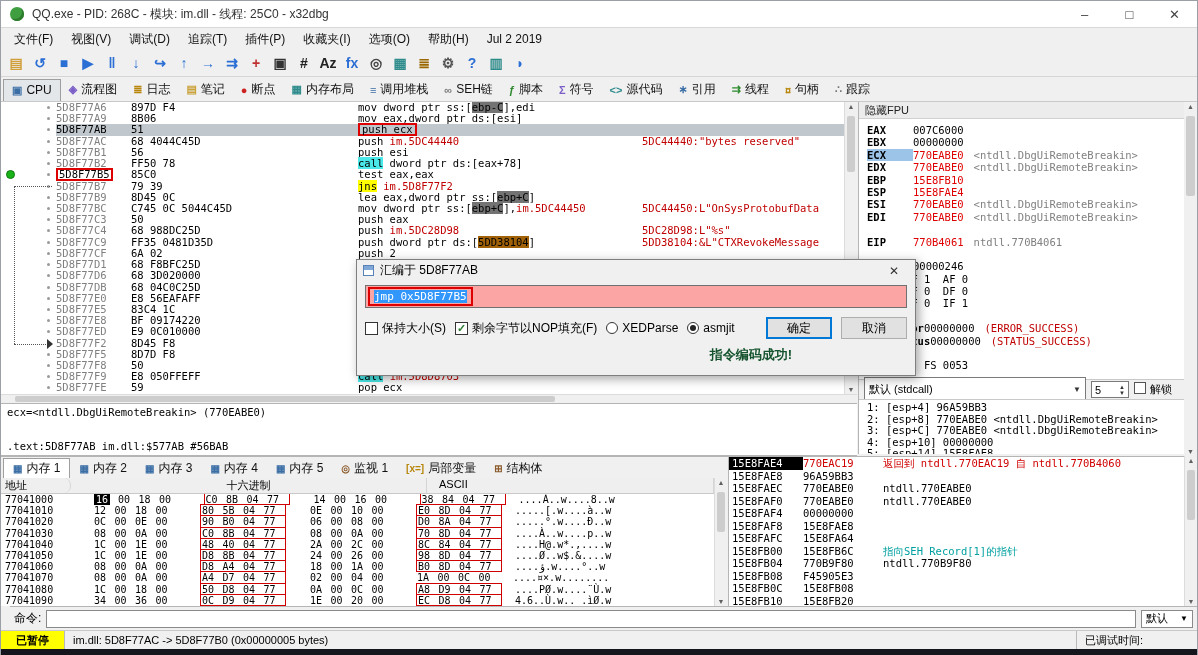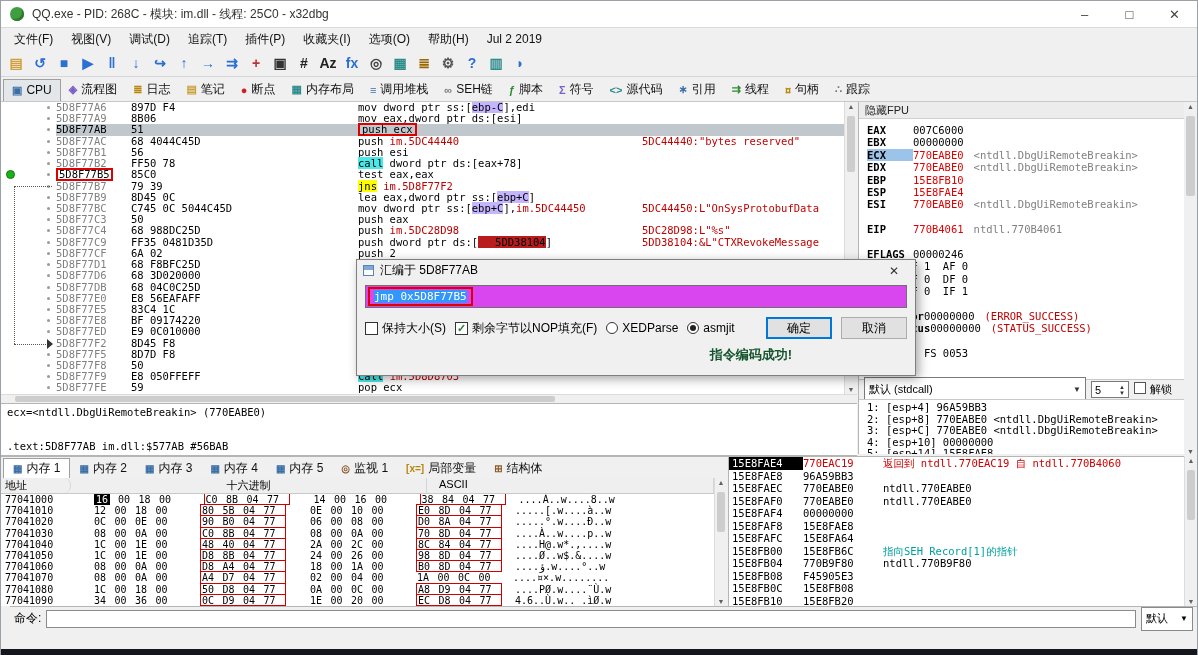"ebp-C" .hc { background: #c4b5fd -> #737373 }
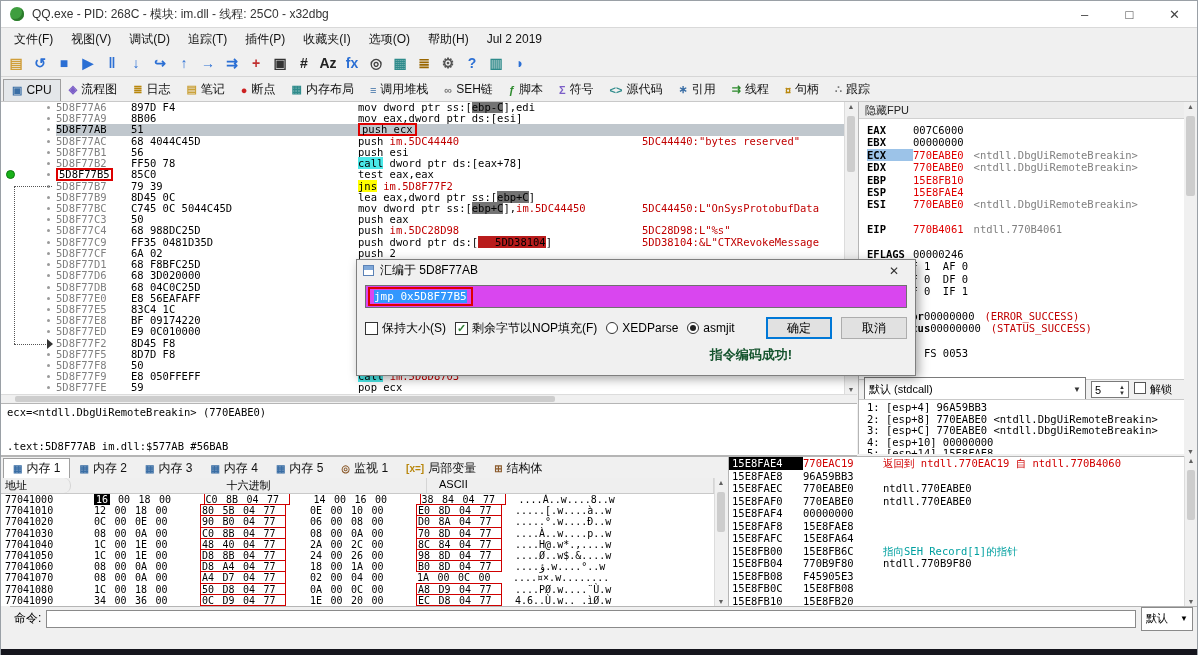"EDI 770EABE0 <ntdll.DbgUiRemoteBreakin>" div.reg-row { html: none -> <div><span>EDI</span><span>770EABE0</span><span>&lt;ntdll.DbgUiRemoteBreakin&gt;</span></div> }
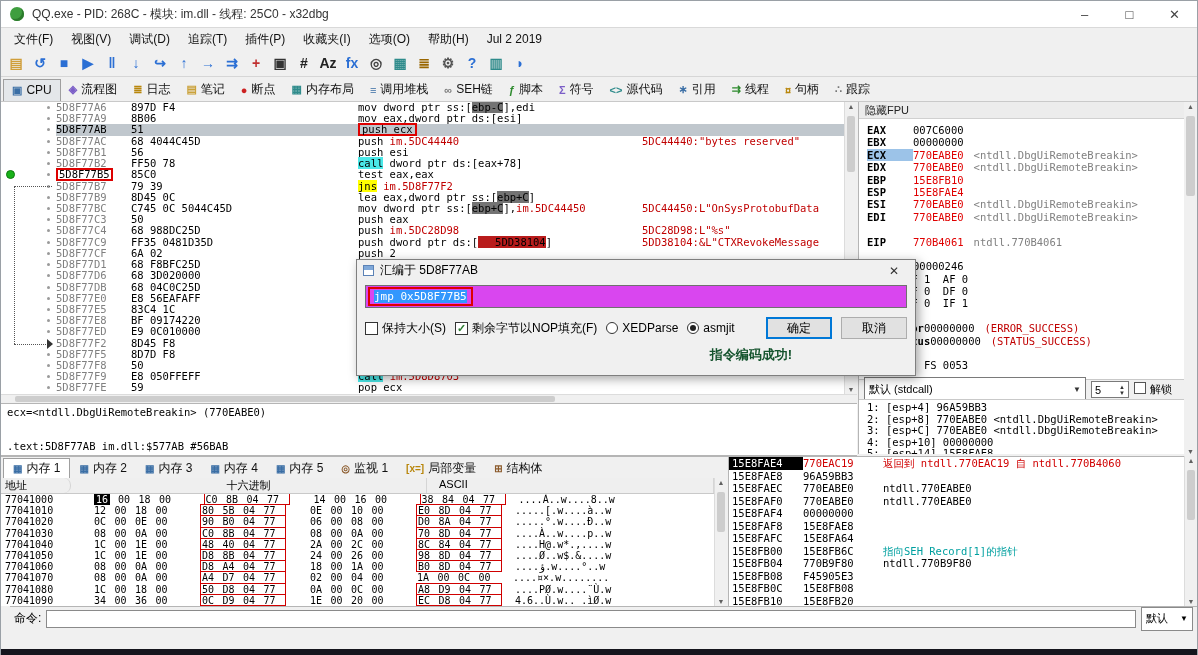"5DD38104" .hp { background: #b91c1c -> #a16207; padding-left: 17px -> none }
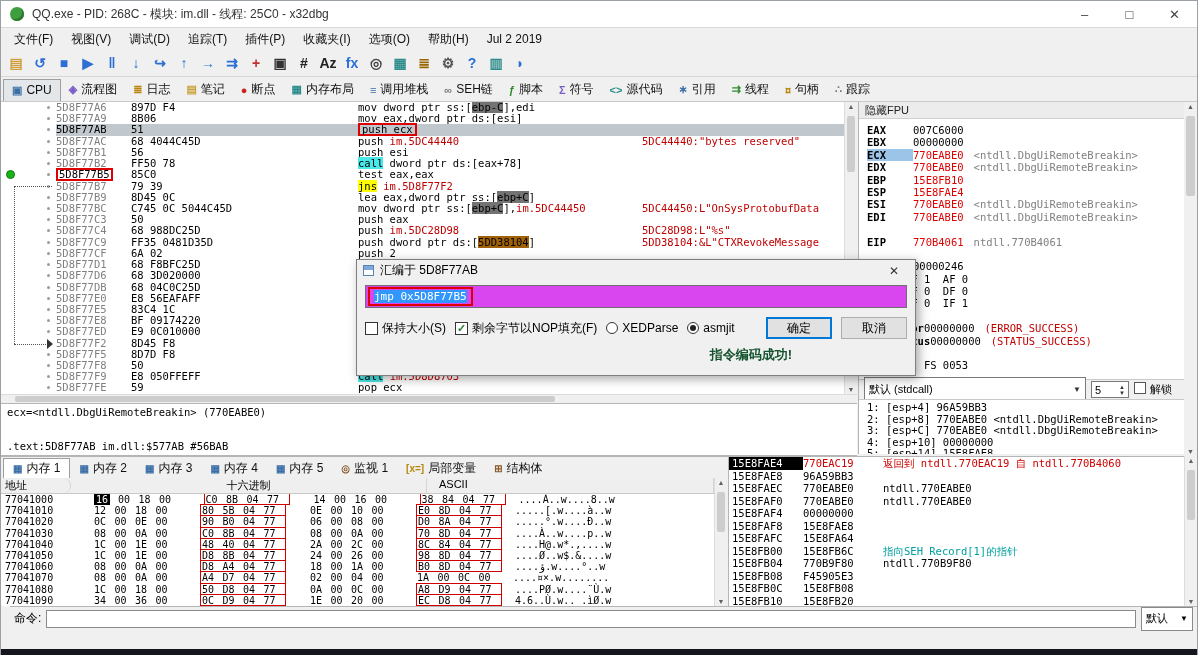"jmp 0x5D8F77B5" .dlg-input { background: #d946ef -> #fca5a5 }
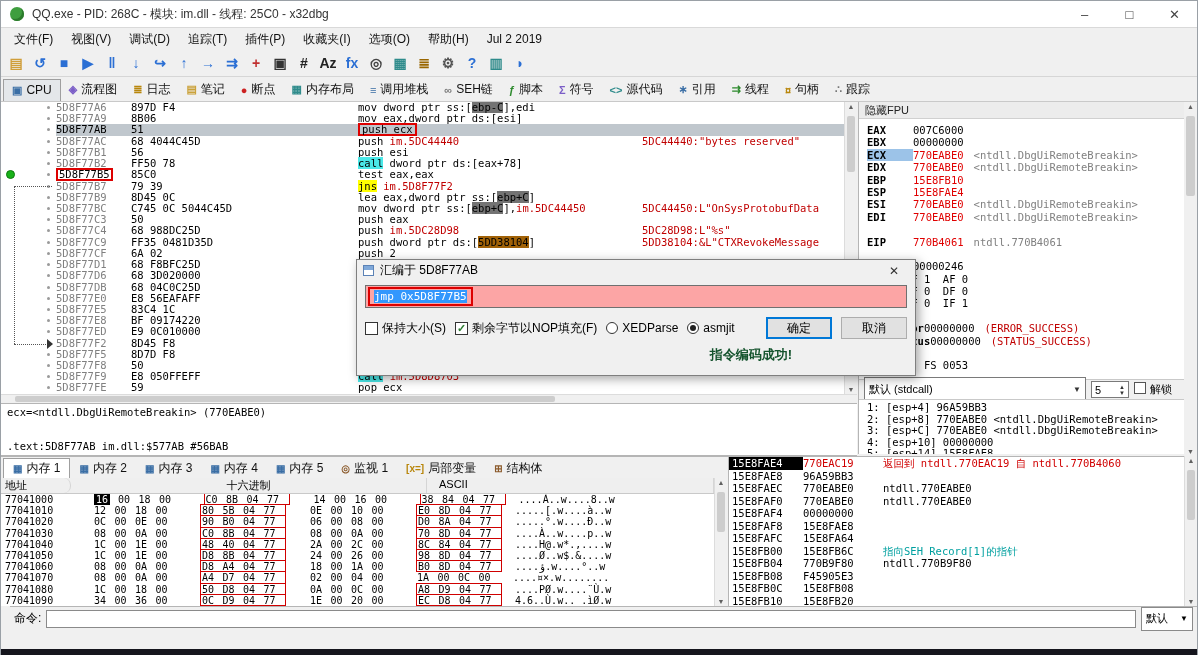"默认" .cmd-combo { height: 24px -> 18px }
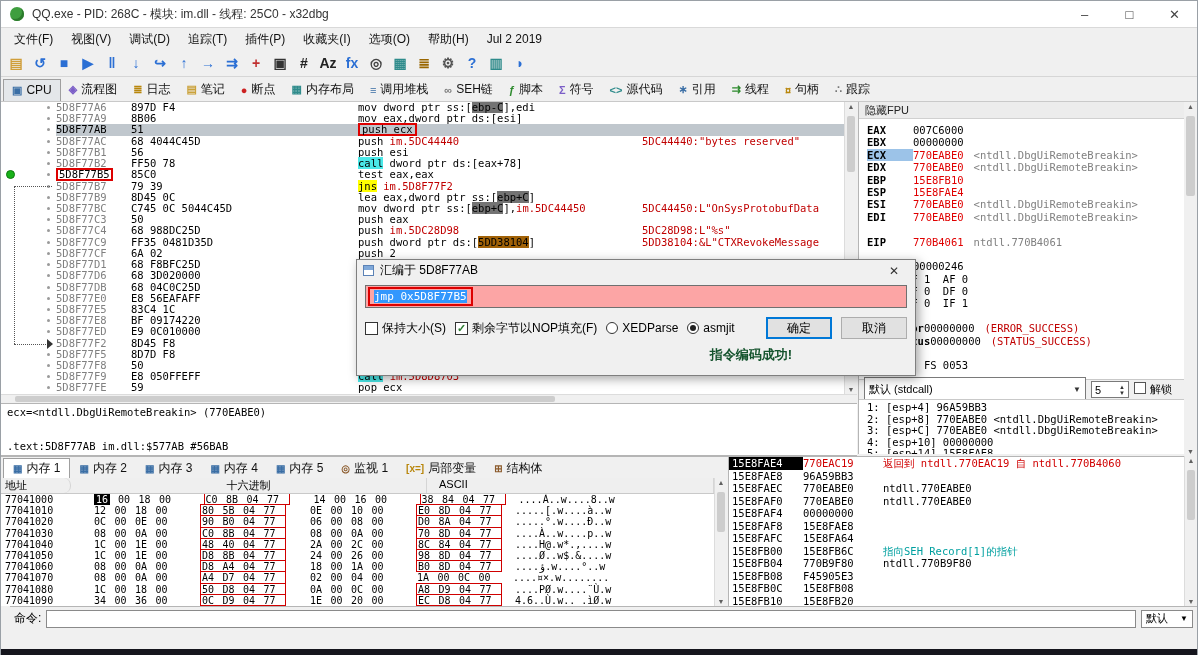"已暂停" div.statusbar { html: none -> <div> <span>已暂停</span> <span>im.dll: 5D8F77AC -&gt; 5D8F77B0 (0x00000005 bytes)</span> <span>已调试时间:</span> </div> }
